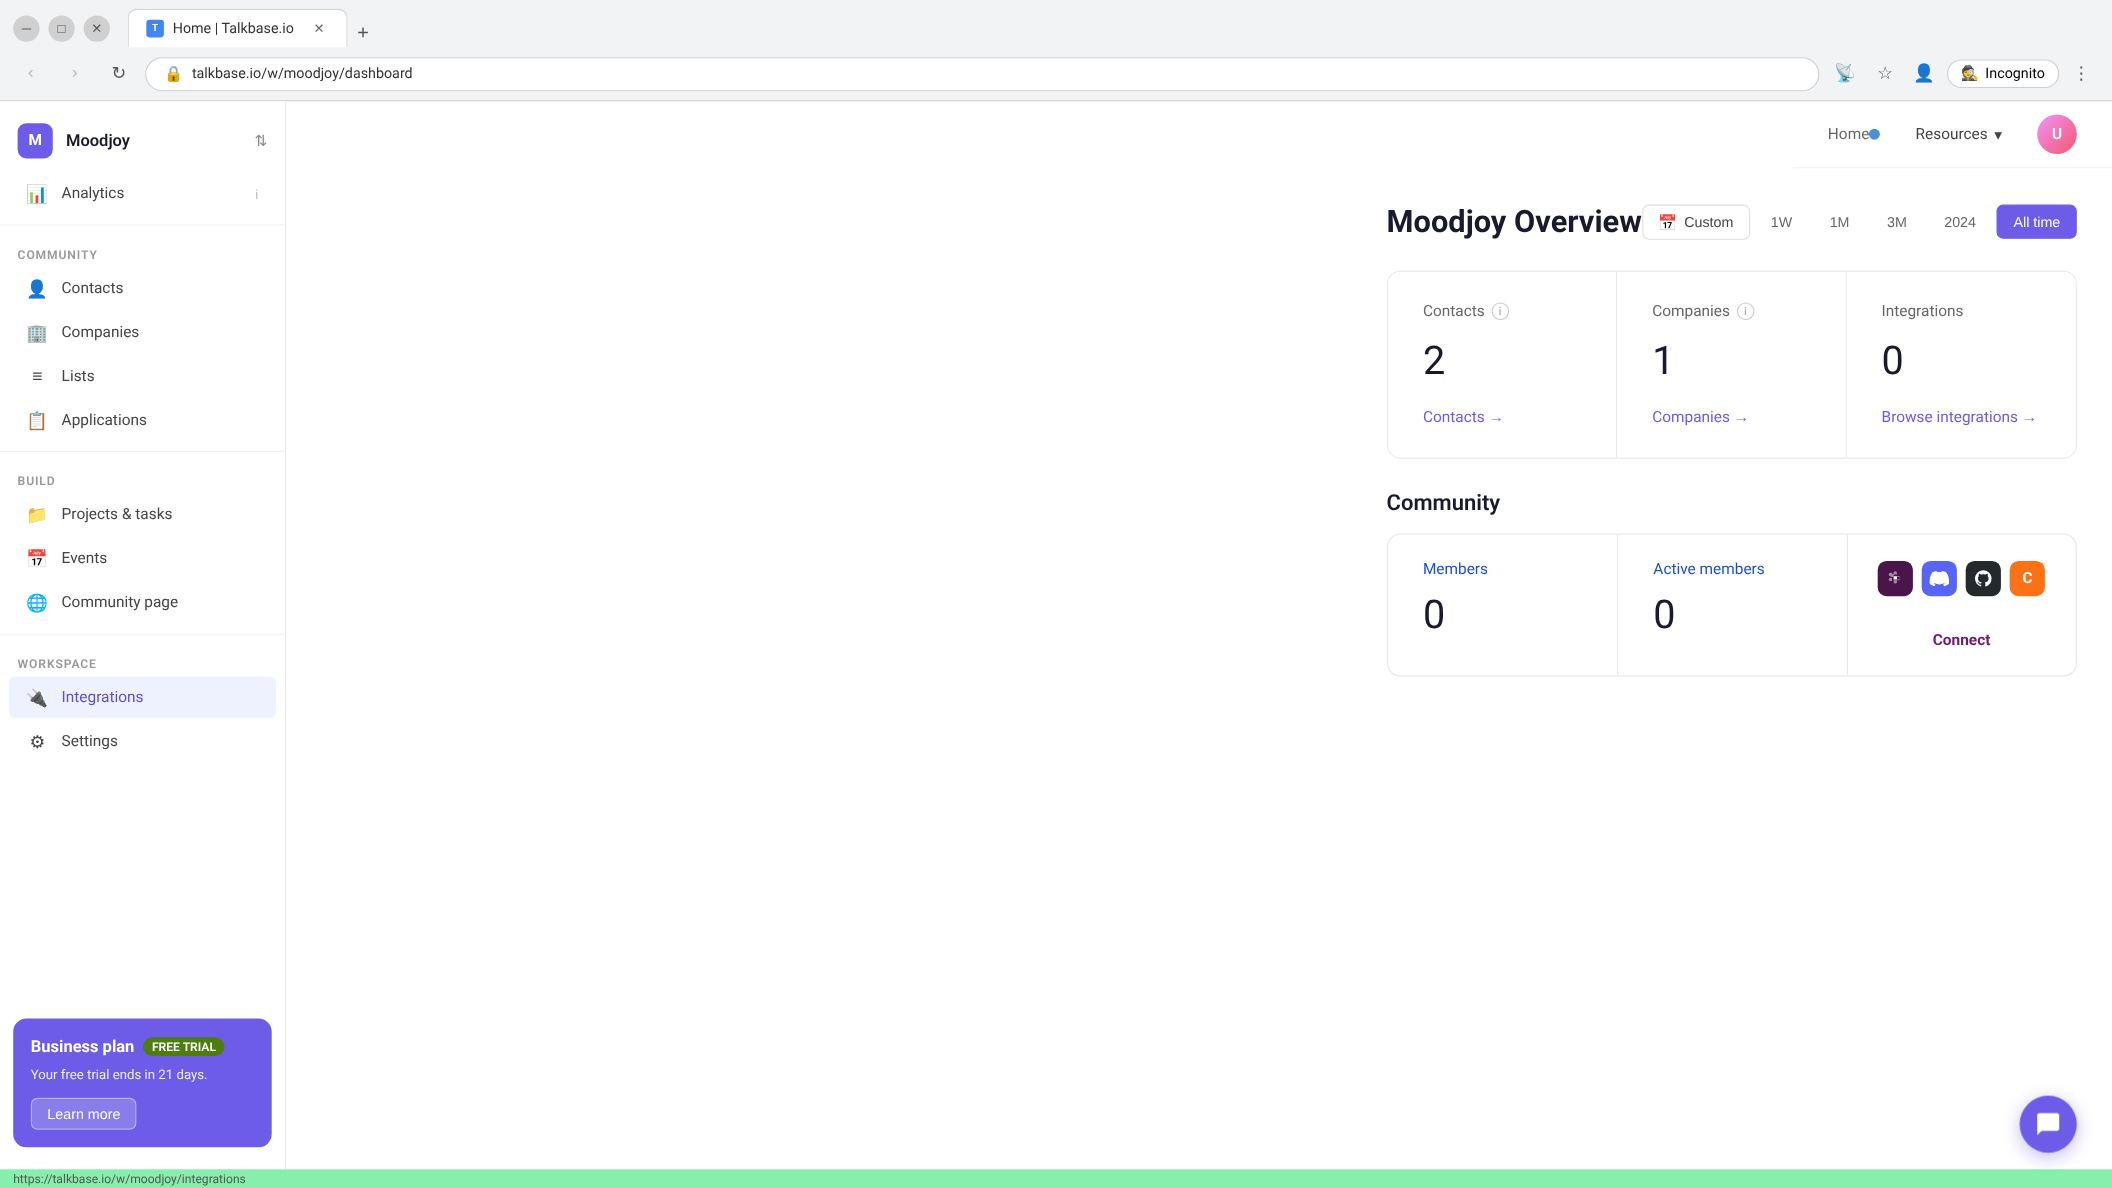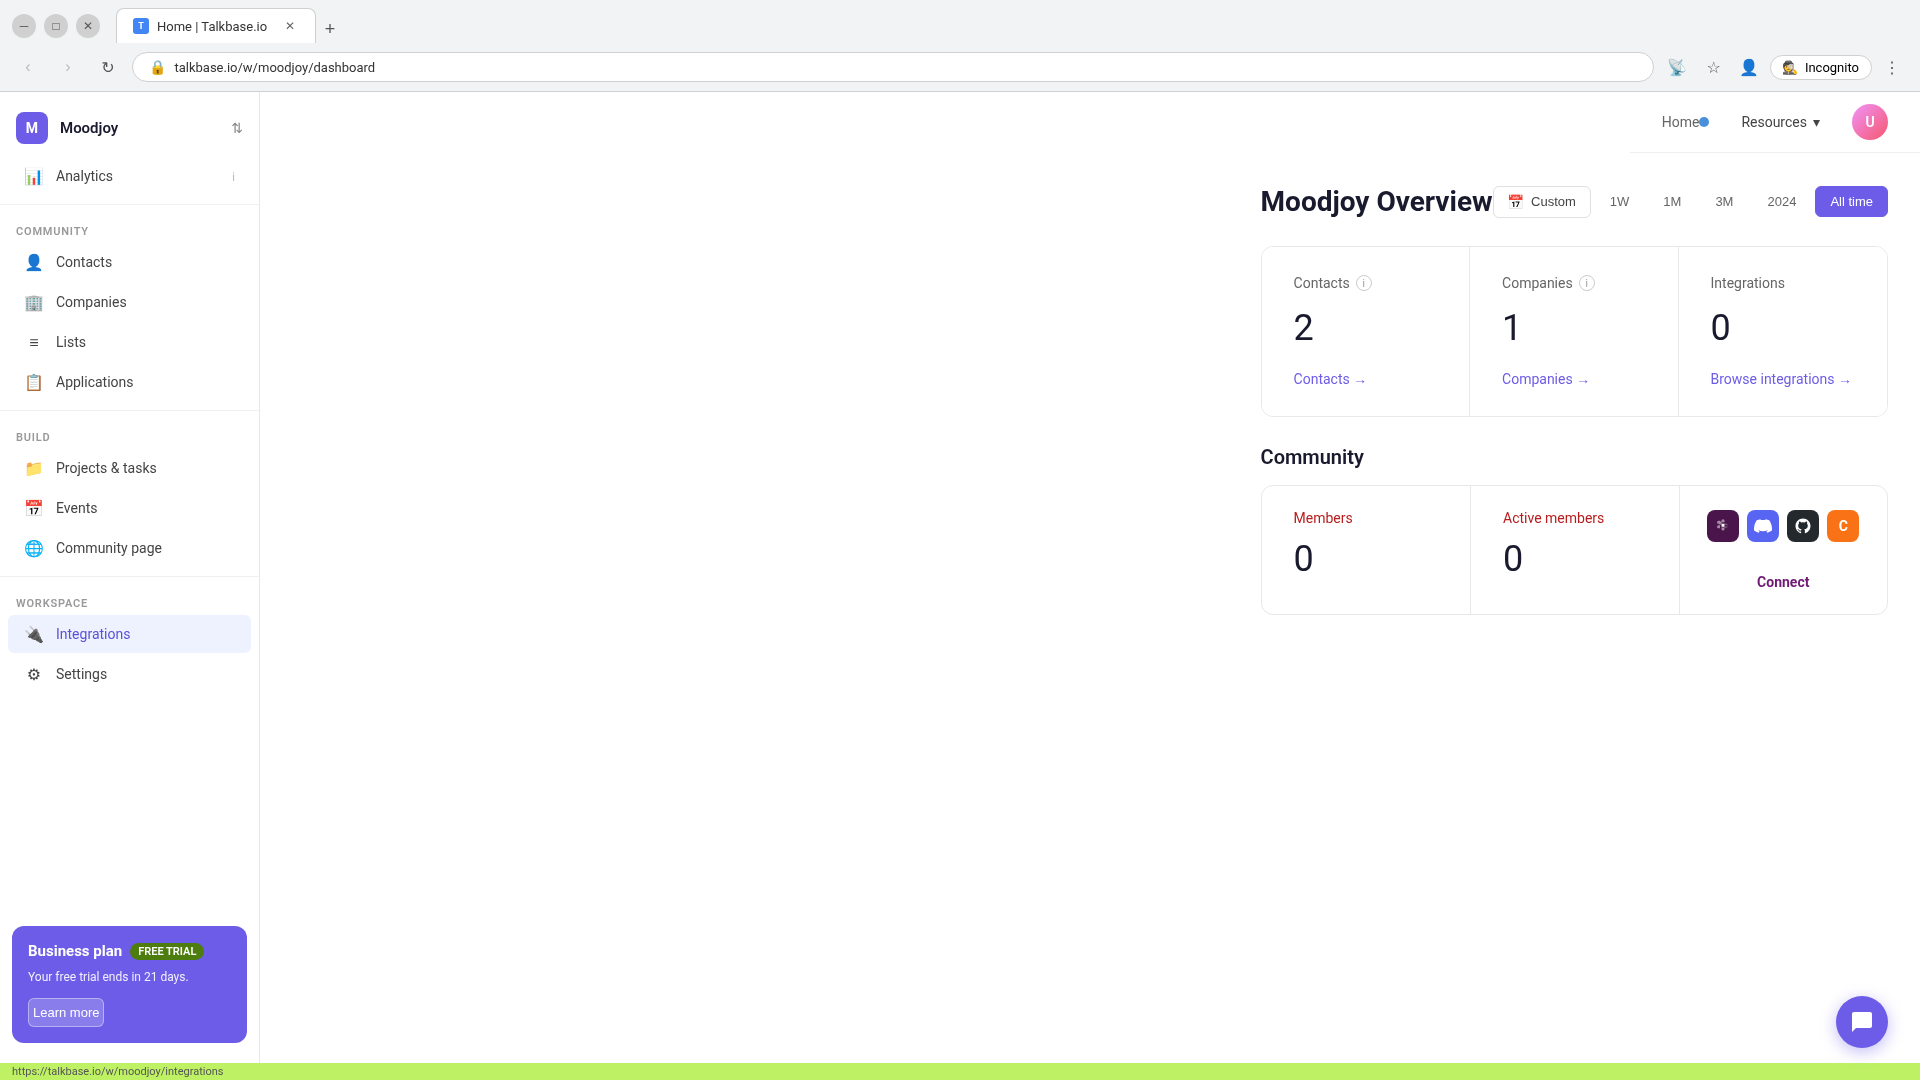"Members" .community-stat-label { color: #b91c1c -> #1d4ed8 }
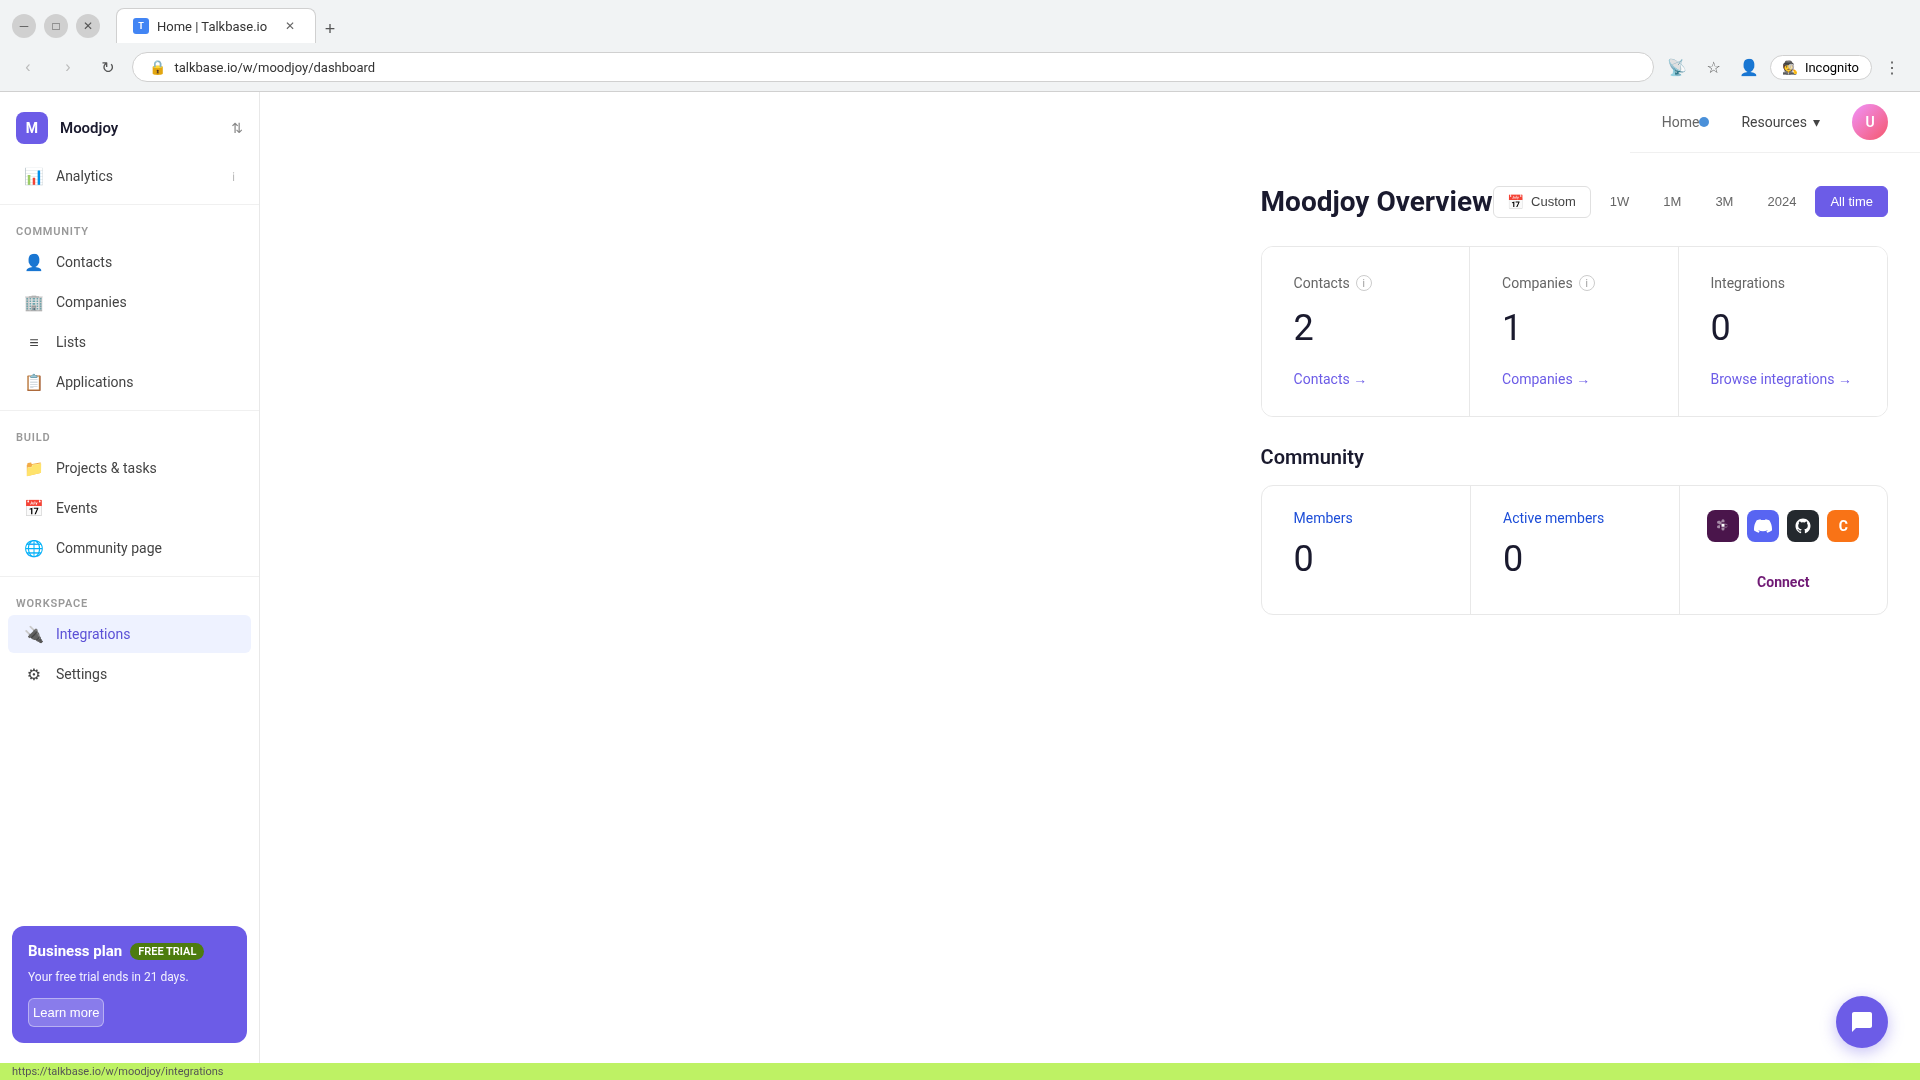"Learn more" .learn-more-btn { padding: 6px 4px -> 6px 14px }
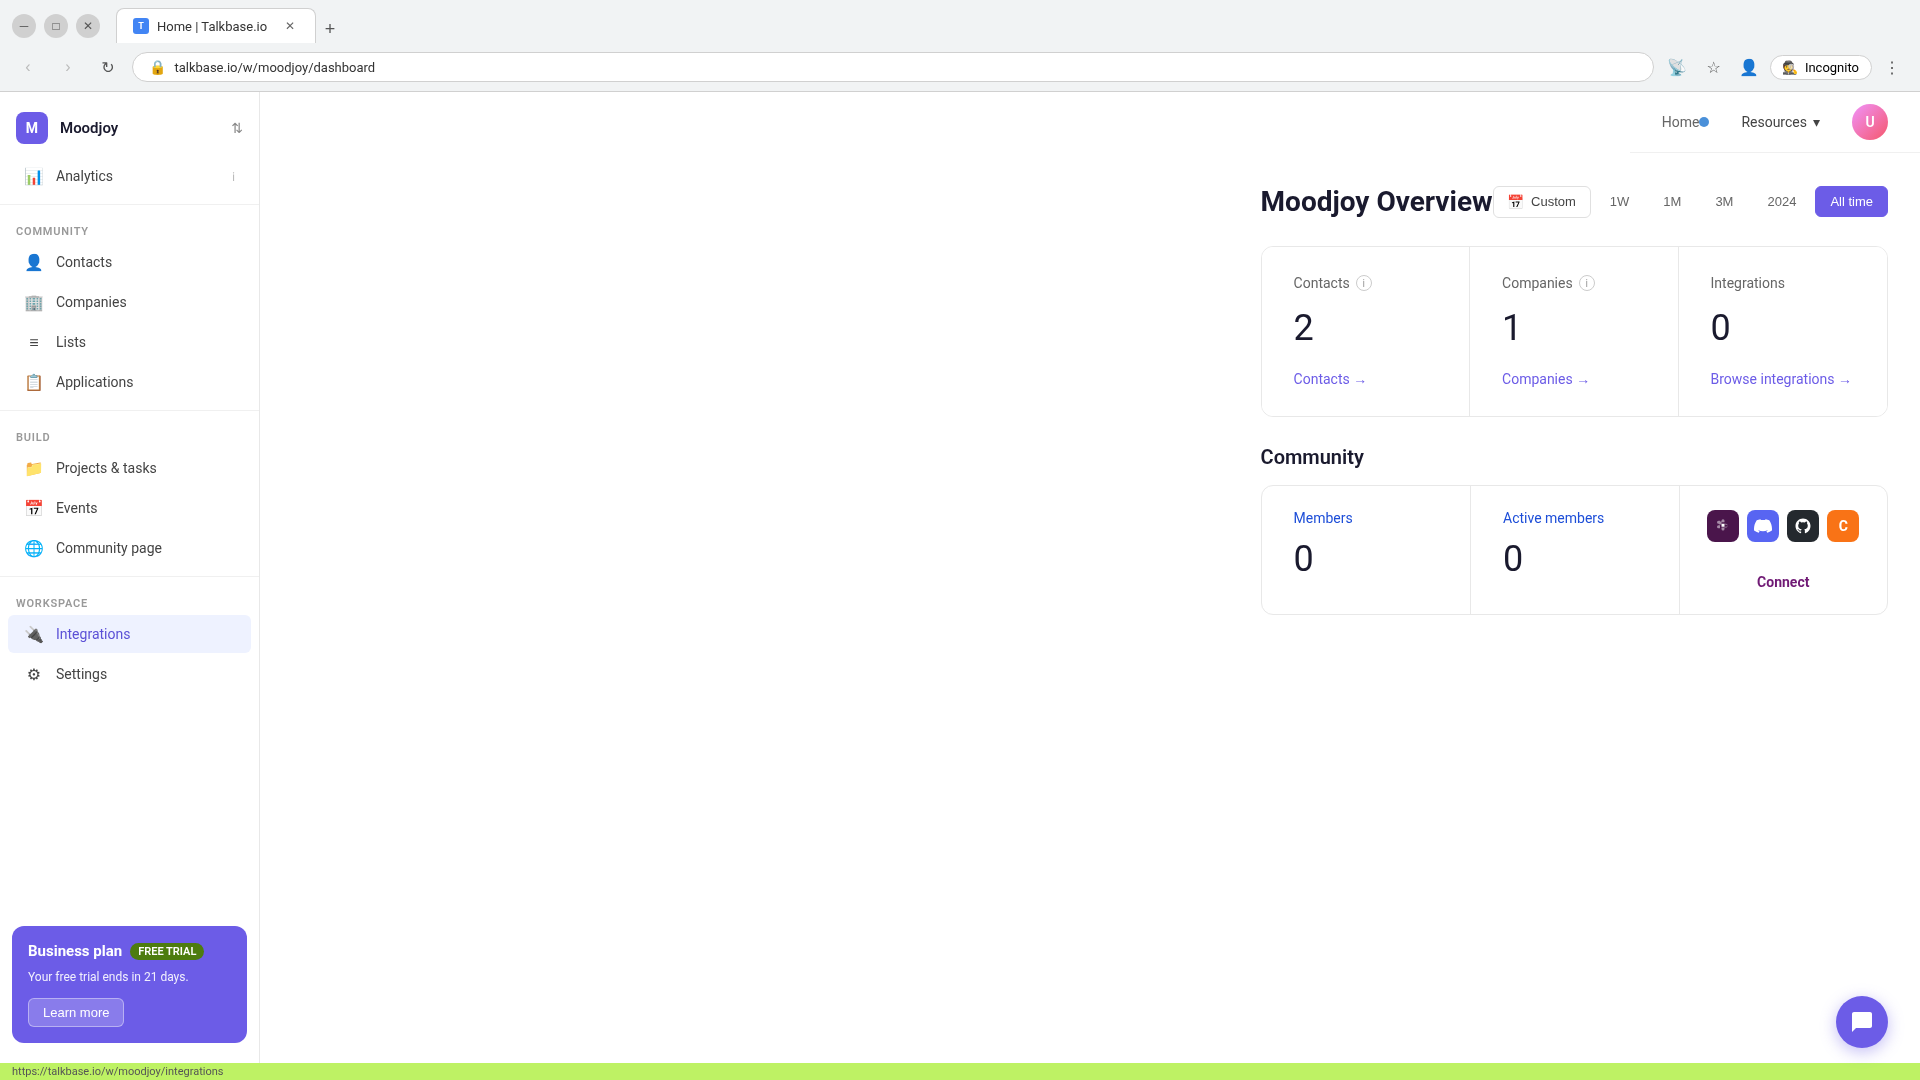"https://talkbase.io/w/moodjoy/integratio" .status-bar { background: #bef264 -> #86efac }
